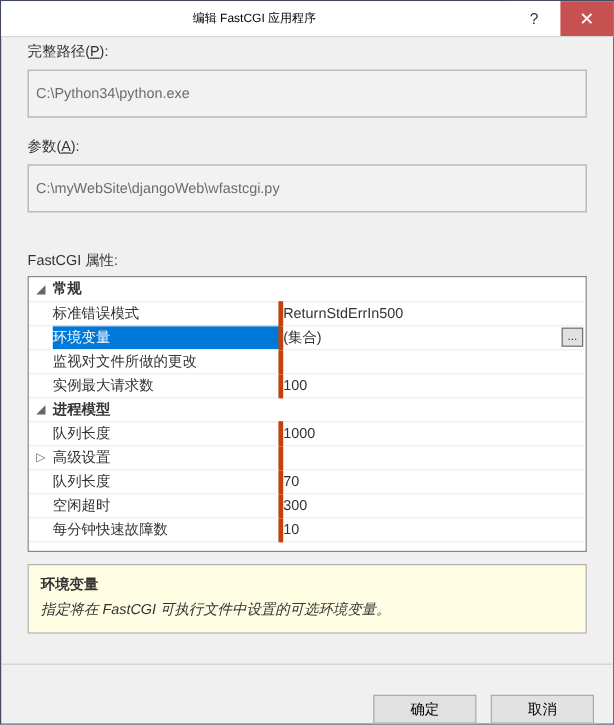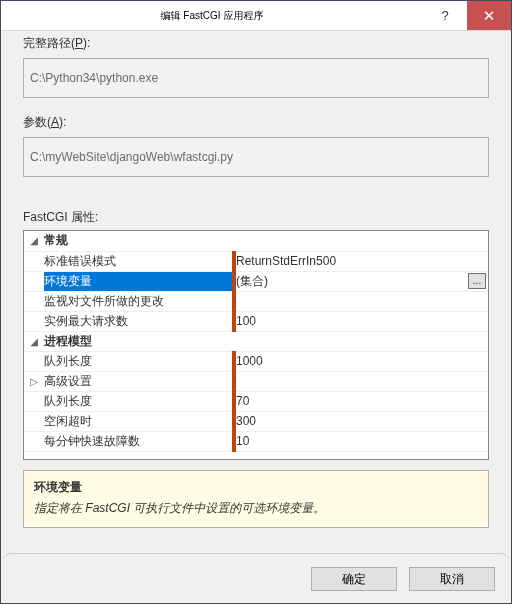"确定" .btnbar { align-items: center -> flex-end; border-radius: 11px -> none }
